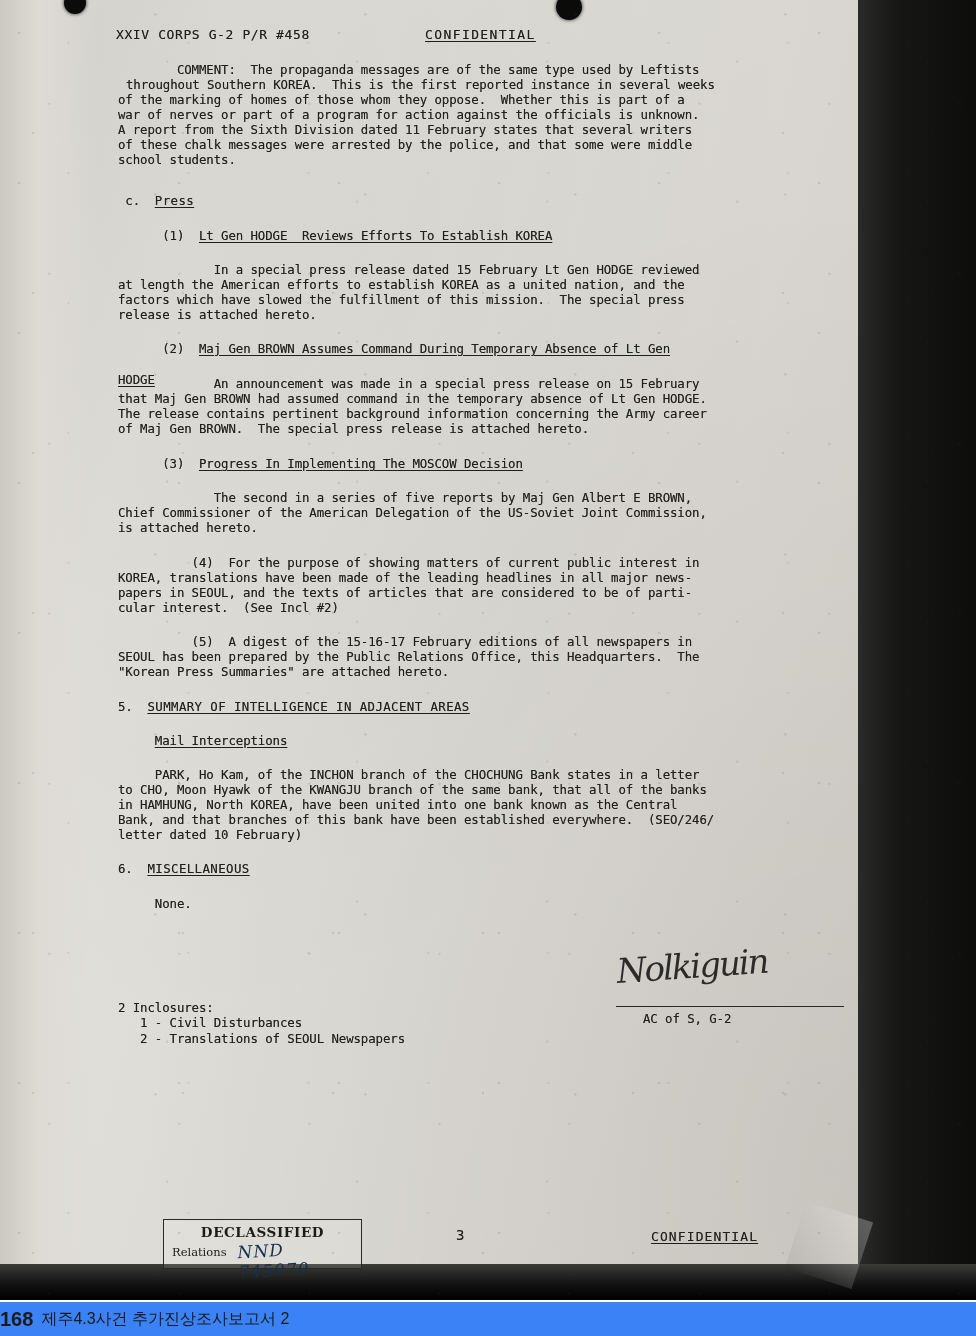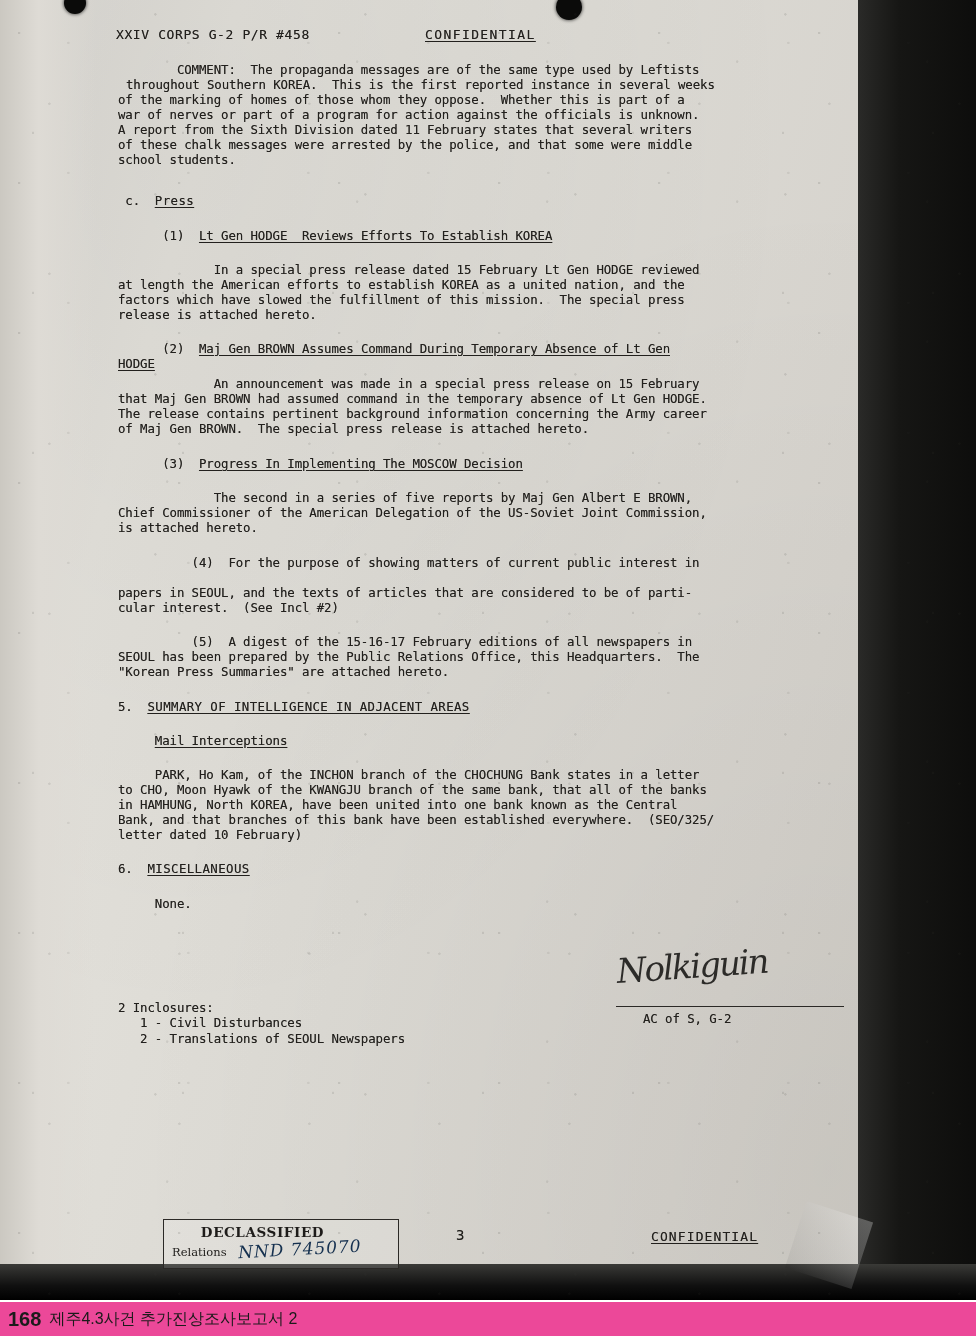"HODGE" div.ln { top: 356px -> 372px }
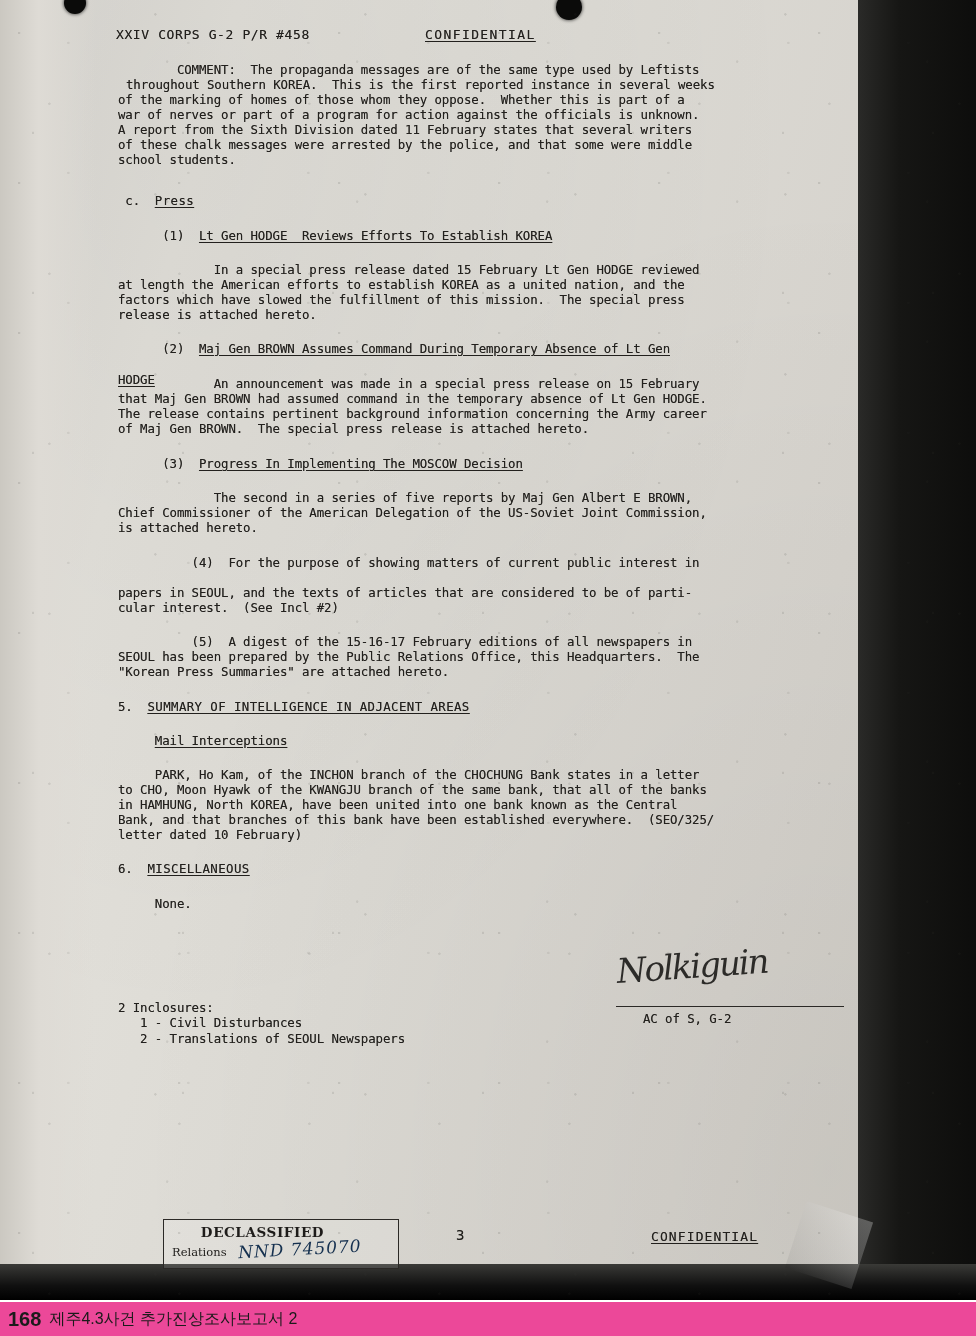"KOREA, translations have been made" div.ln { html: none -> <div>KOREA, translations have been made of the leading headlines in all major news-</div> }
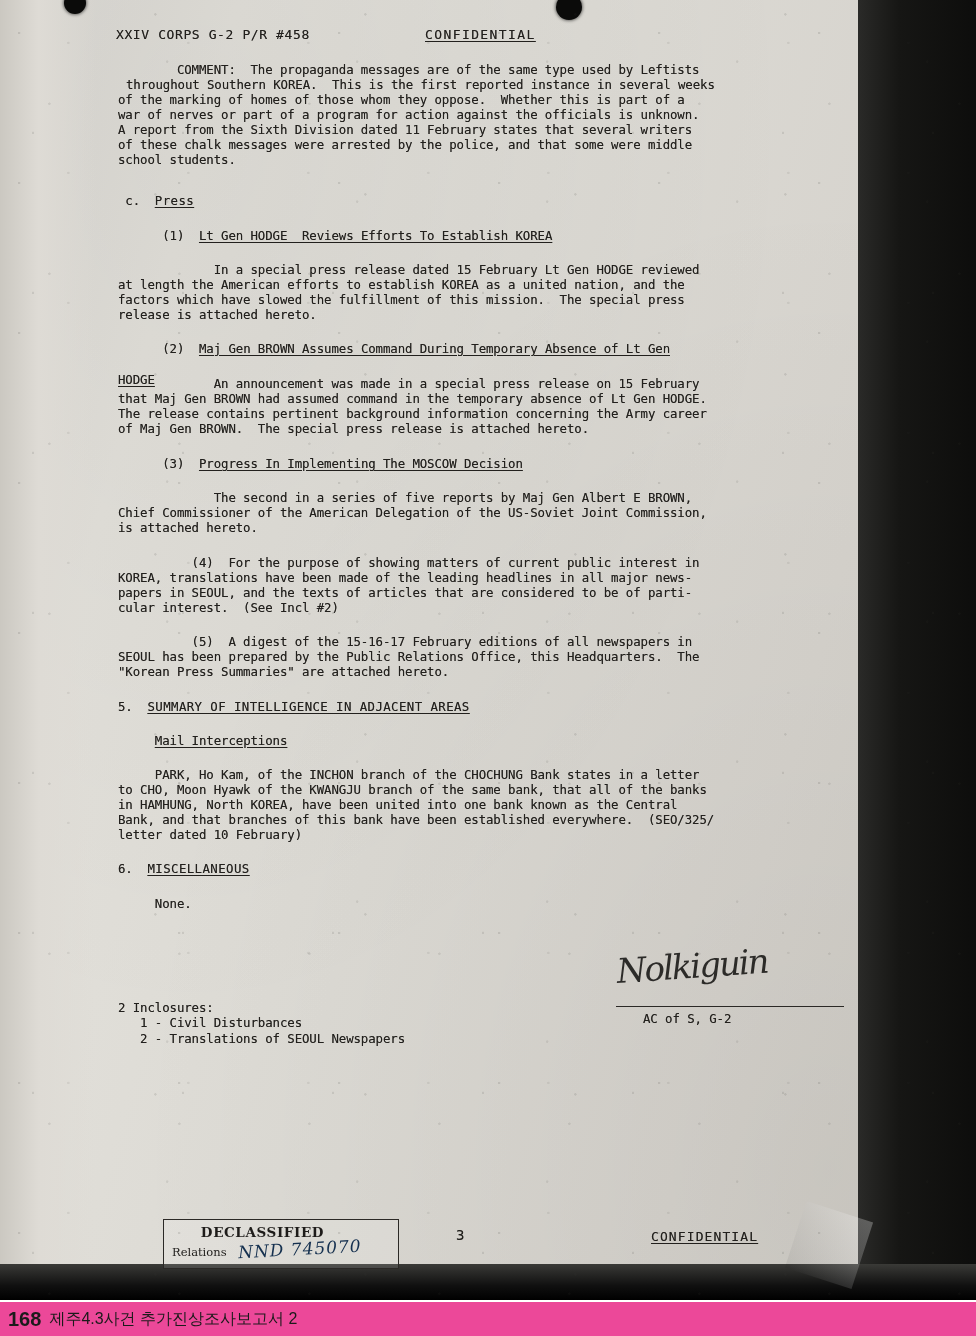"Bank, and that branches of" div.ln { text: SEO/325/ -> SEO/246/ }
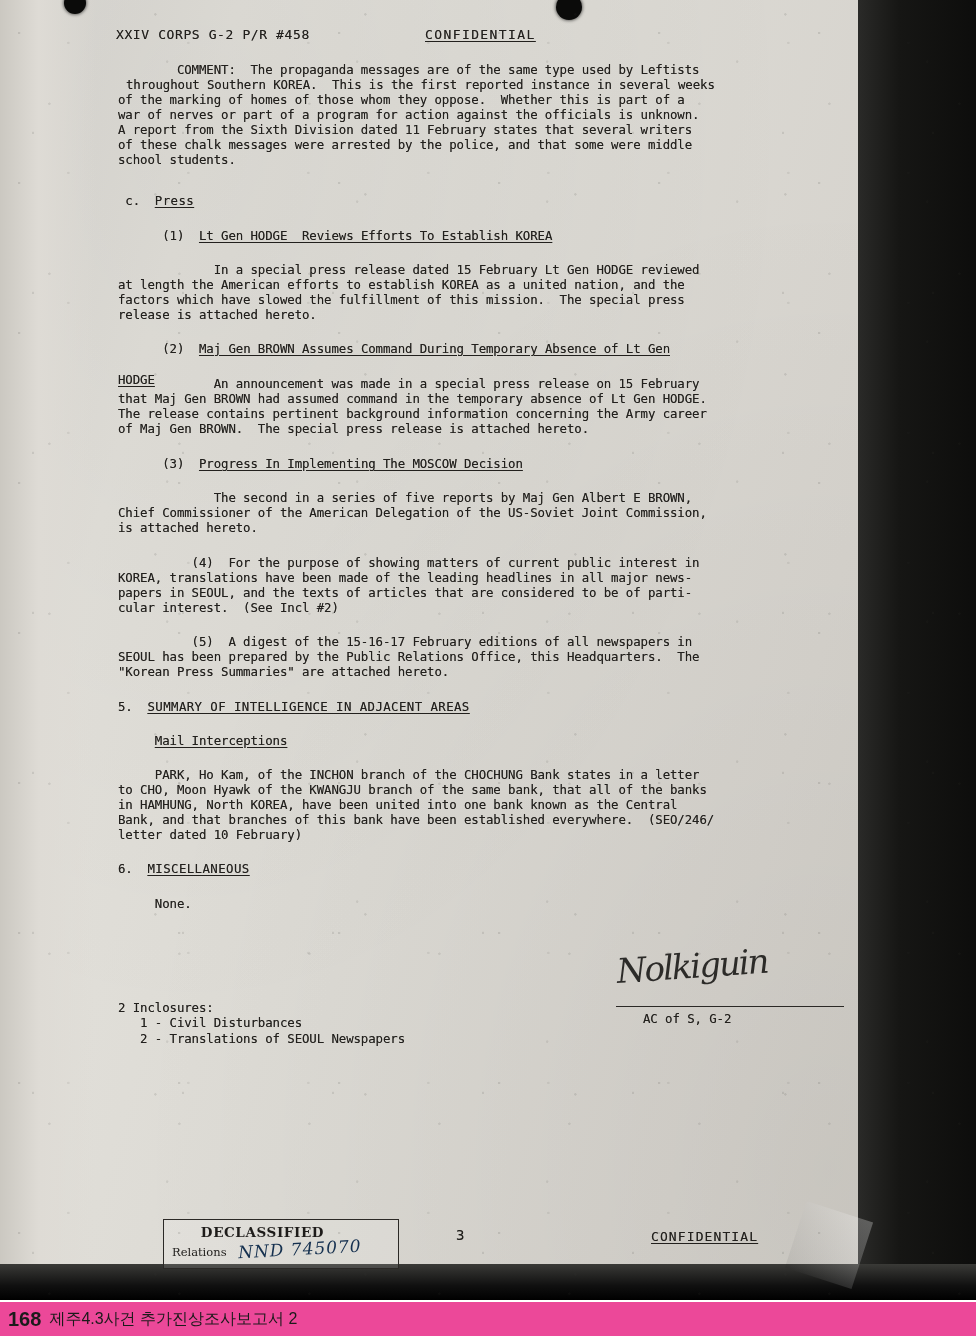"DECLASSIFIED" #stamp { padding-left: 37px -> none }
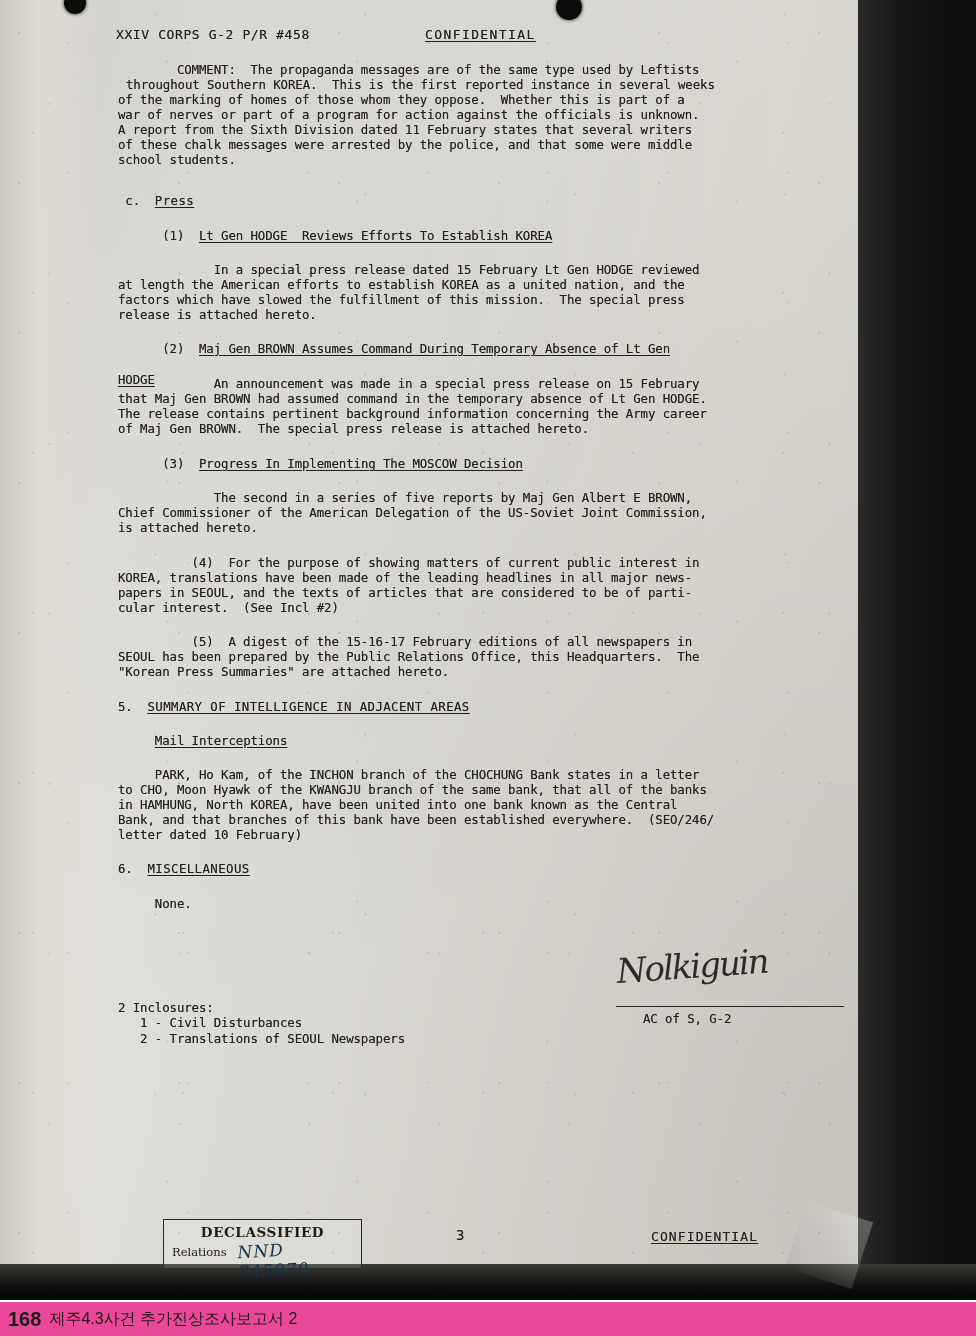"168" #caption { background: #ec4899 -> #3b82f6; padding-left: 8px -> 0 }
